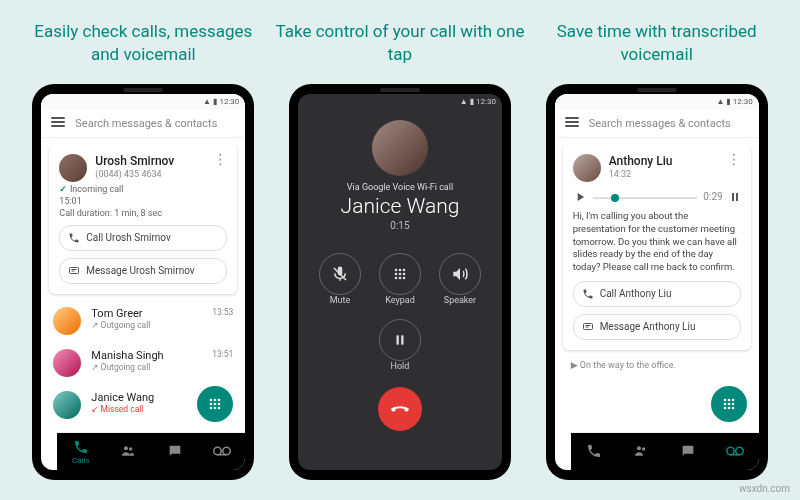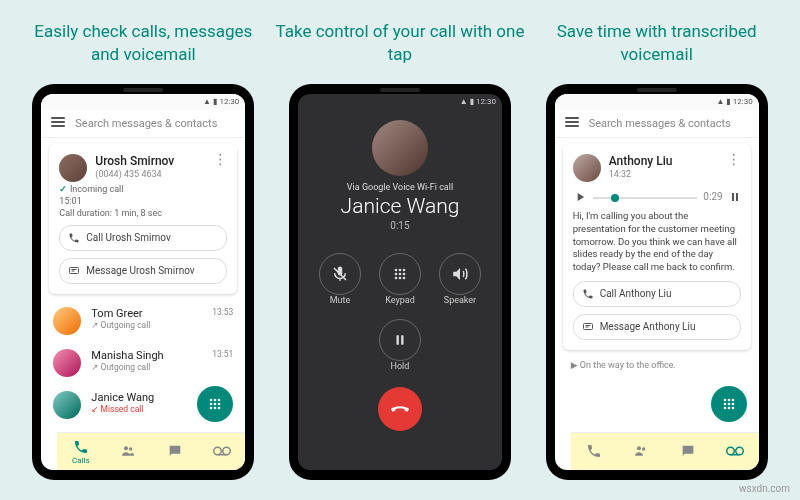"Calls" .btab { background: #fef9c3 -> #000000 }
